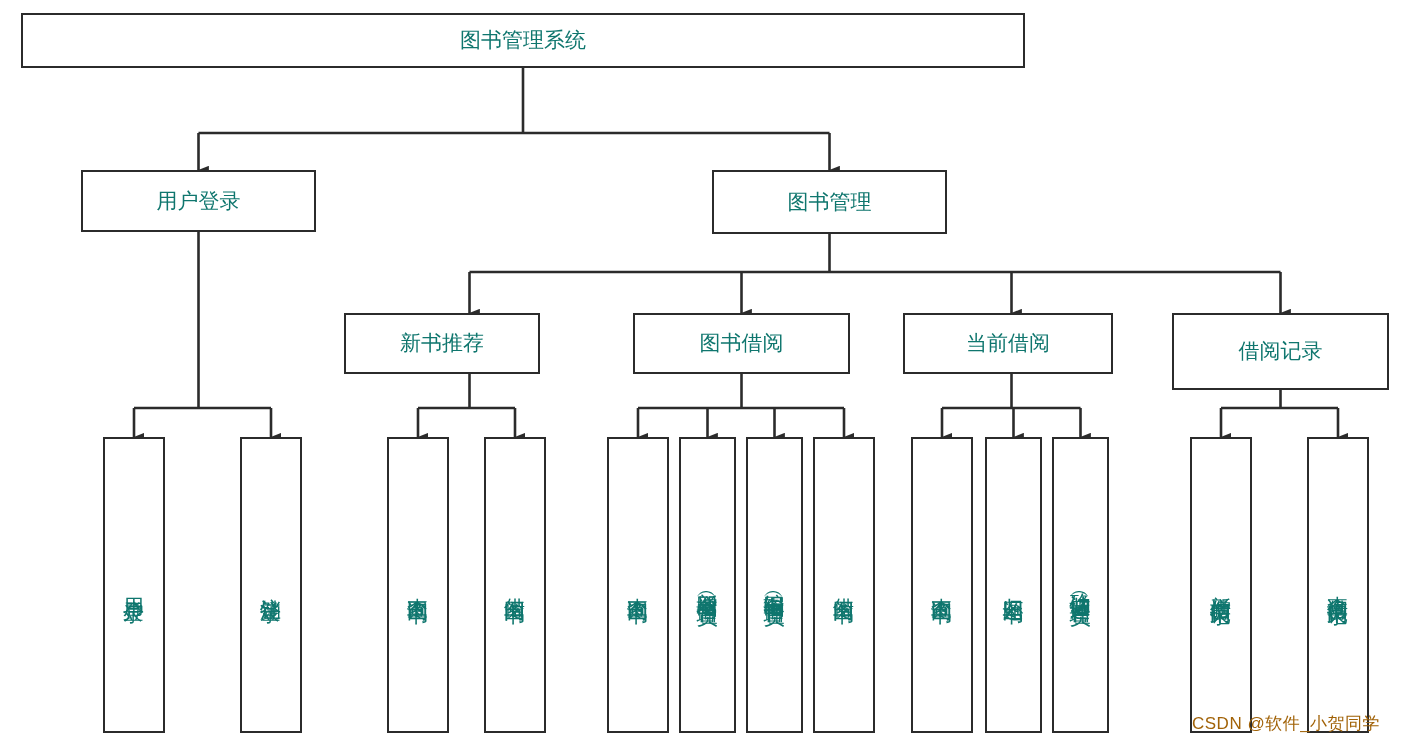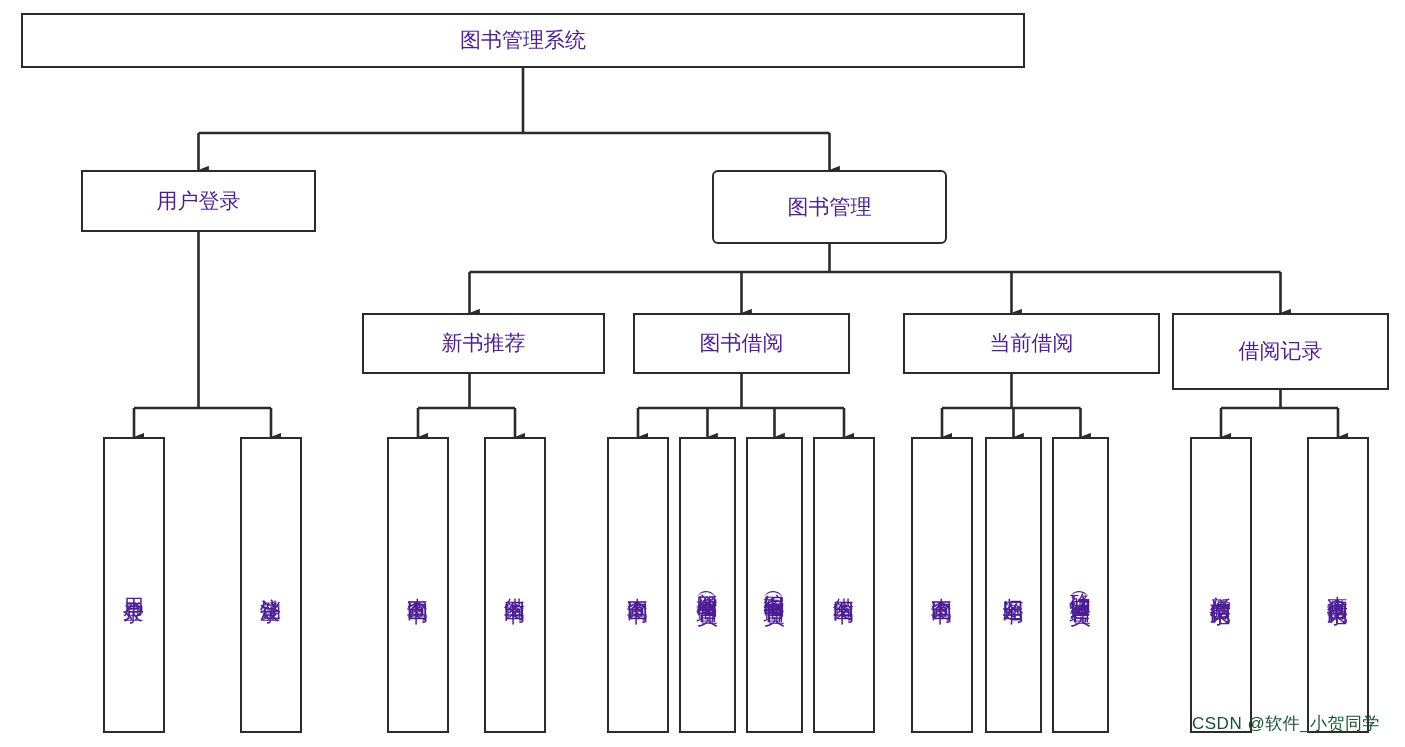"图书管理系统" .node .node-label { color: #4c1d95 -> #0f766e }
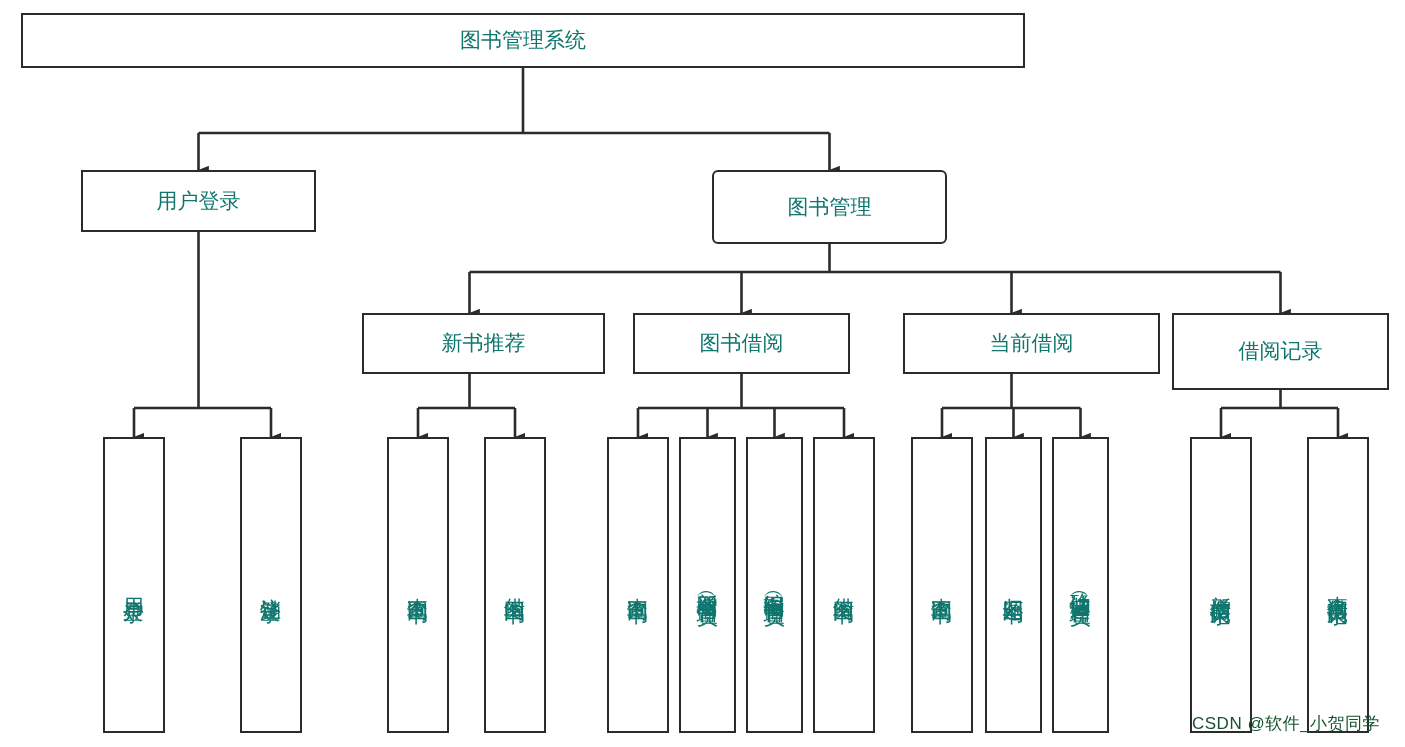"图书管理" div.node { border-radius: 6px -> none; height: 74px -> 64px }
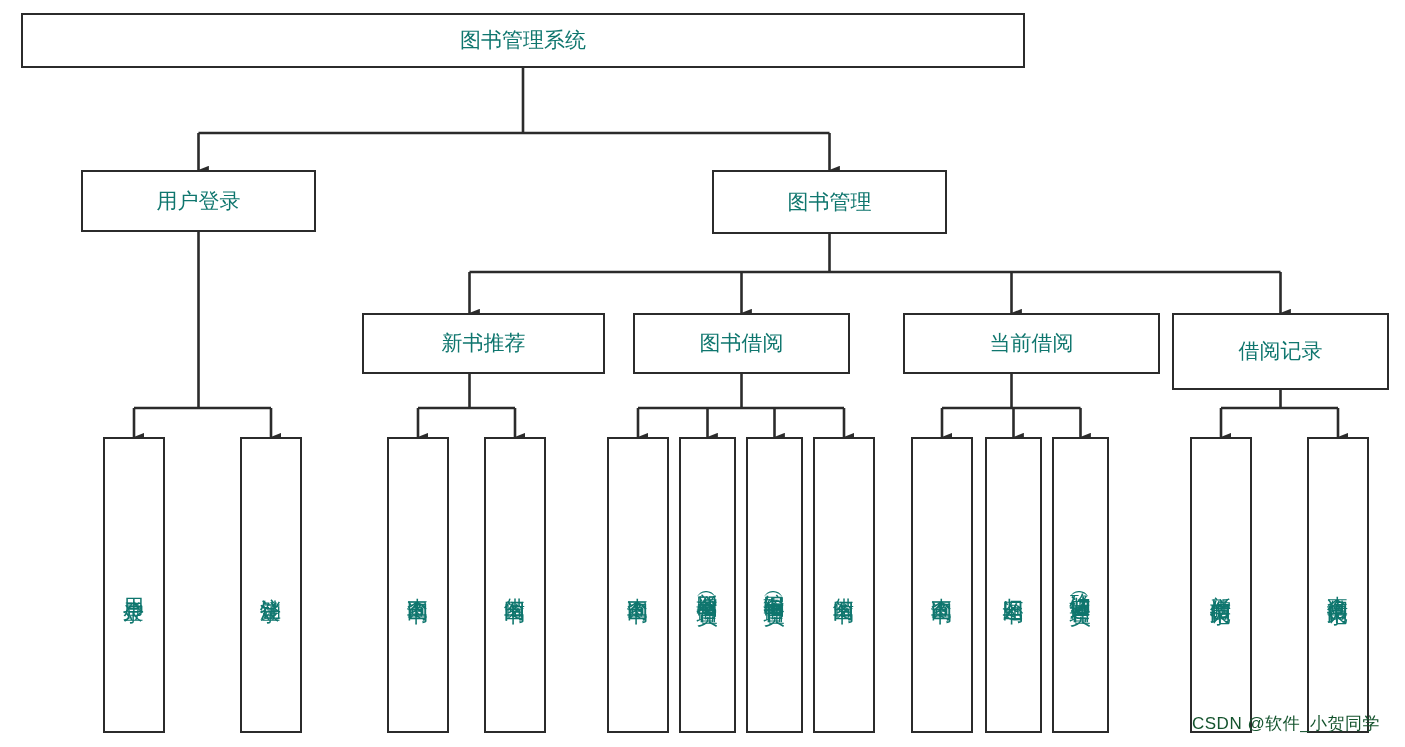"新书推荐" div.node { left: 362px -> 344px; width: 243px -> 196px }
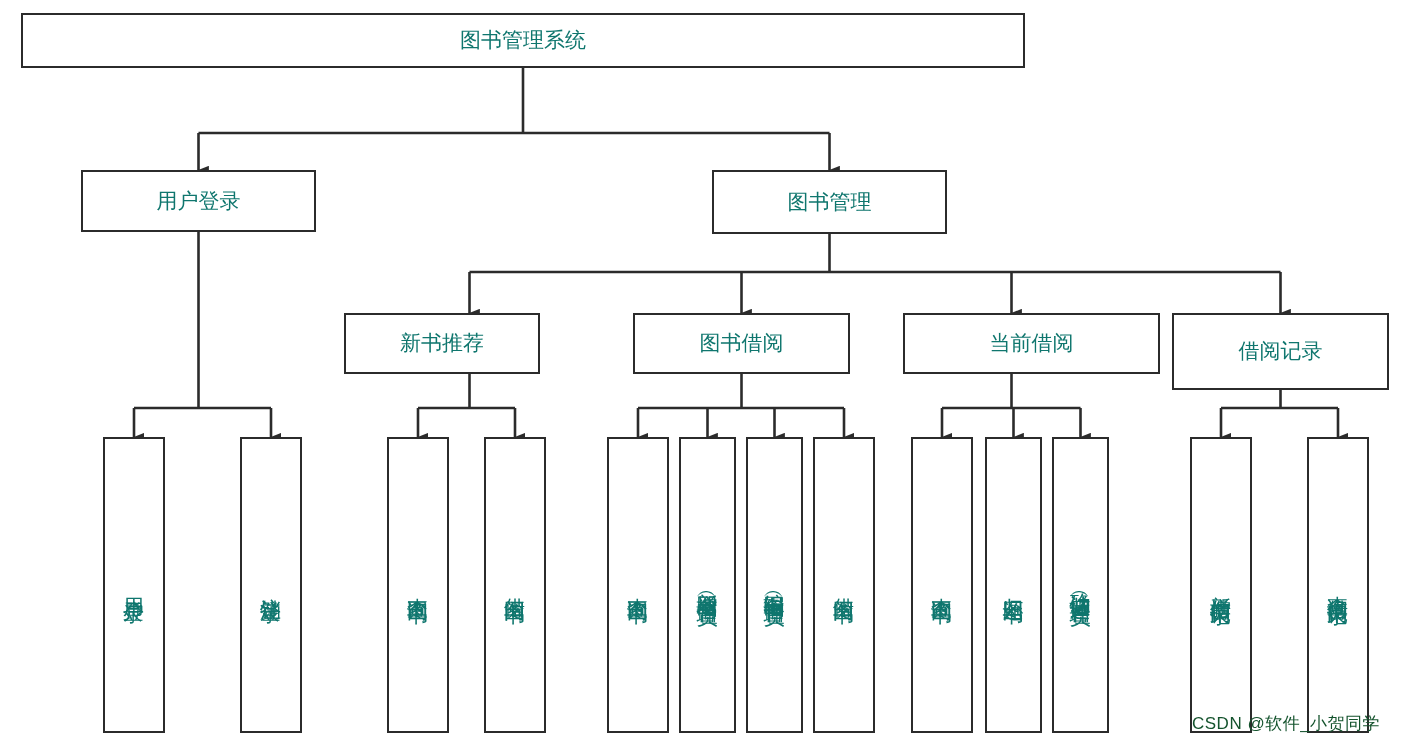"当前借阅" div.node { width: 257px -> 210px }
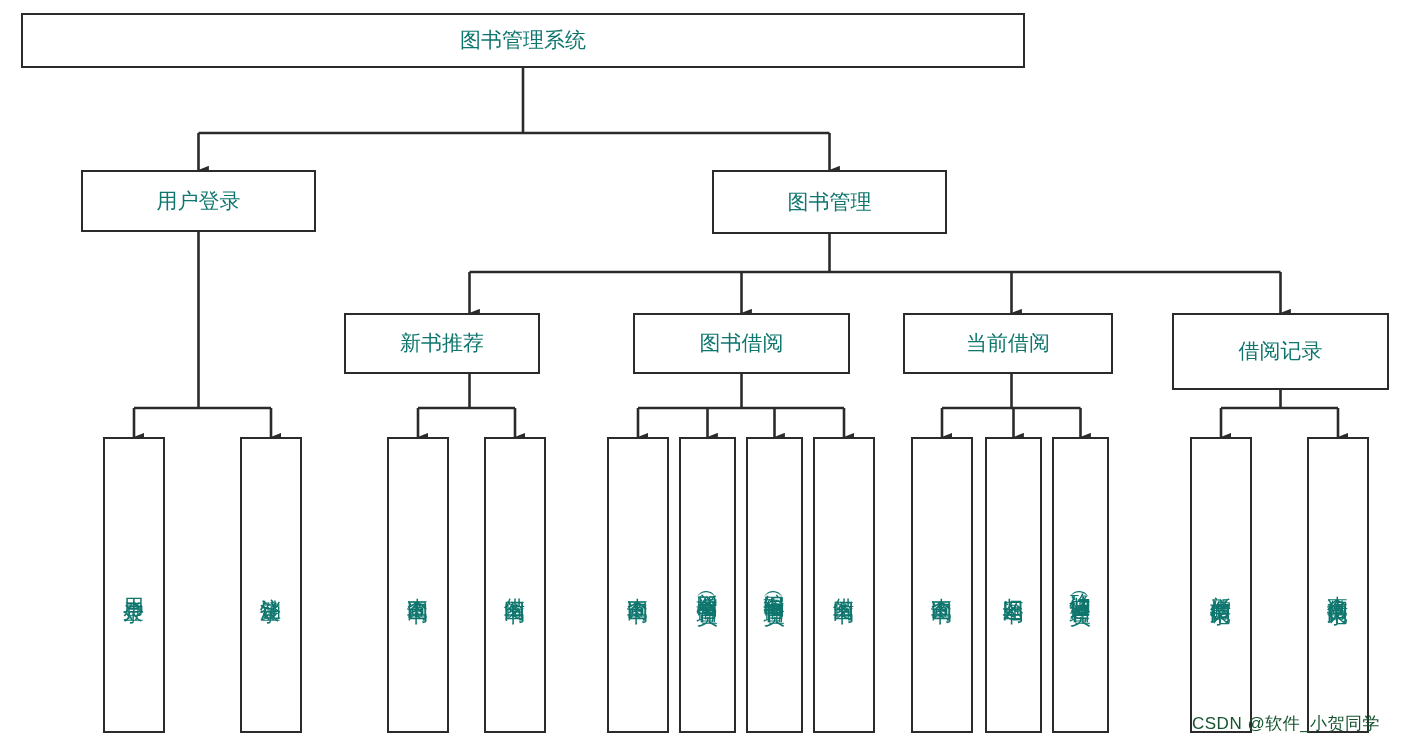"CSDN @软件_小贺同学" .watermark { color: #14532d -> #a16207 }
